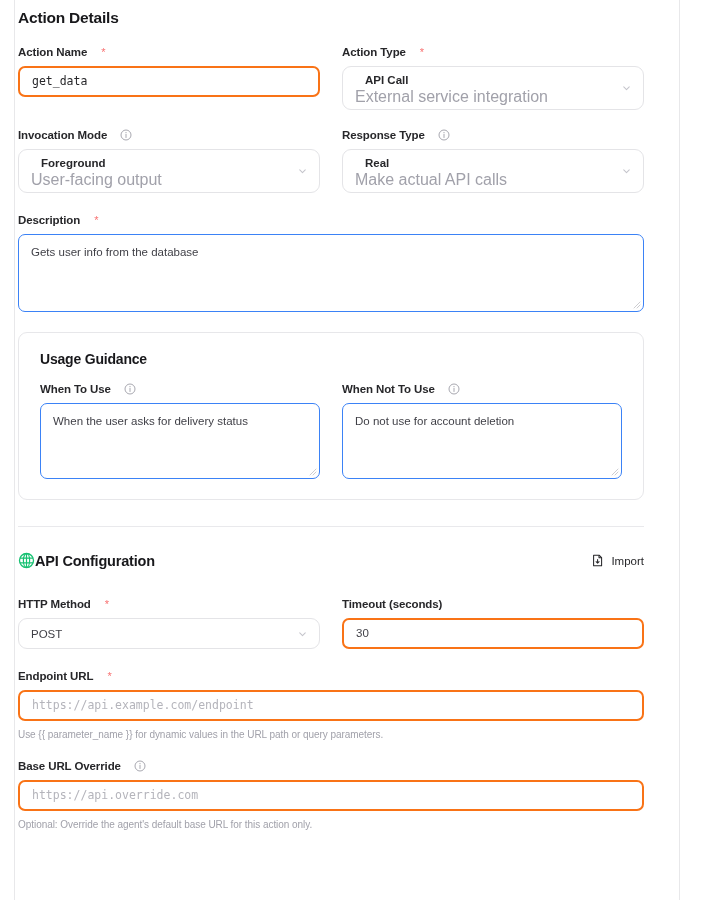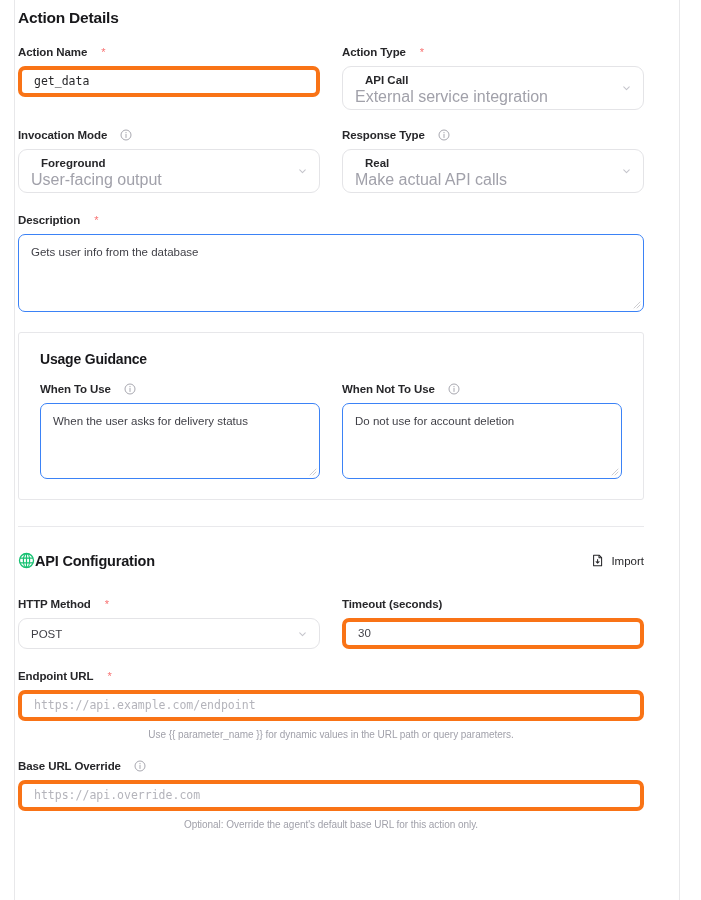"get_data" .input { border: 4px solid #f97316 -> 2px solid #f97316 }
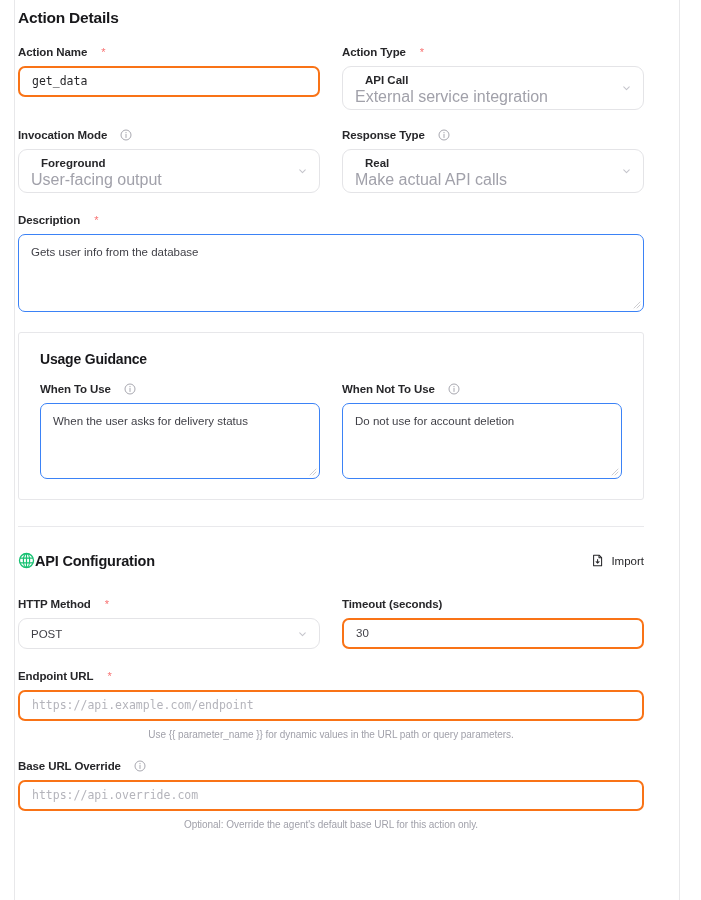"Usage Guidance" .card { border-radius: 3px -> 9px }
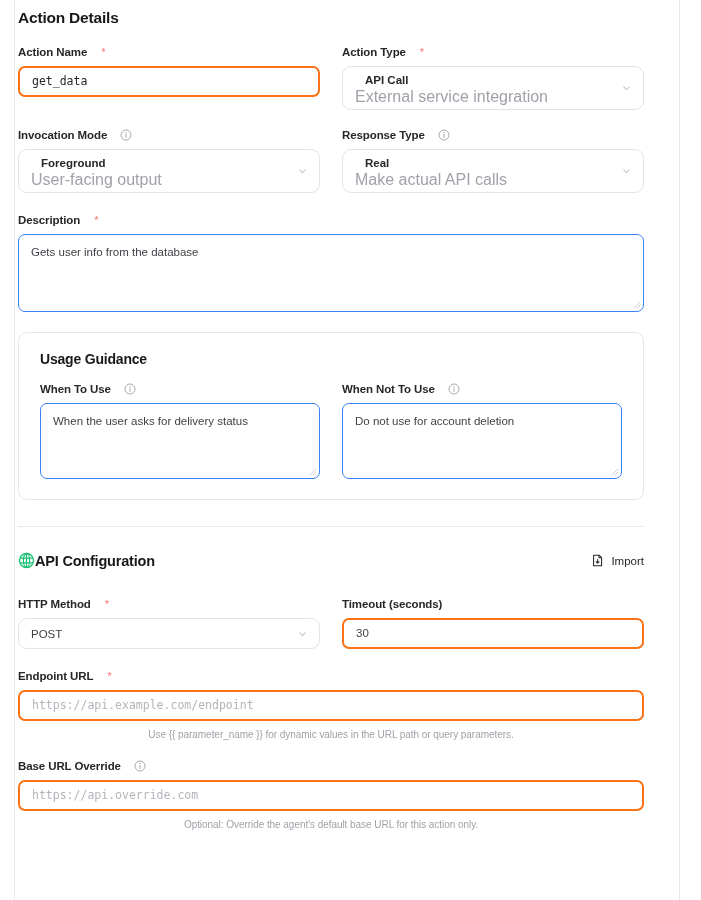"Use {{ parameter_name }} for" .helper { text-align: center -> none }
